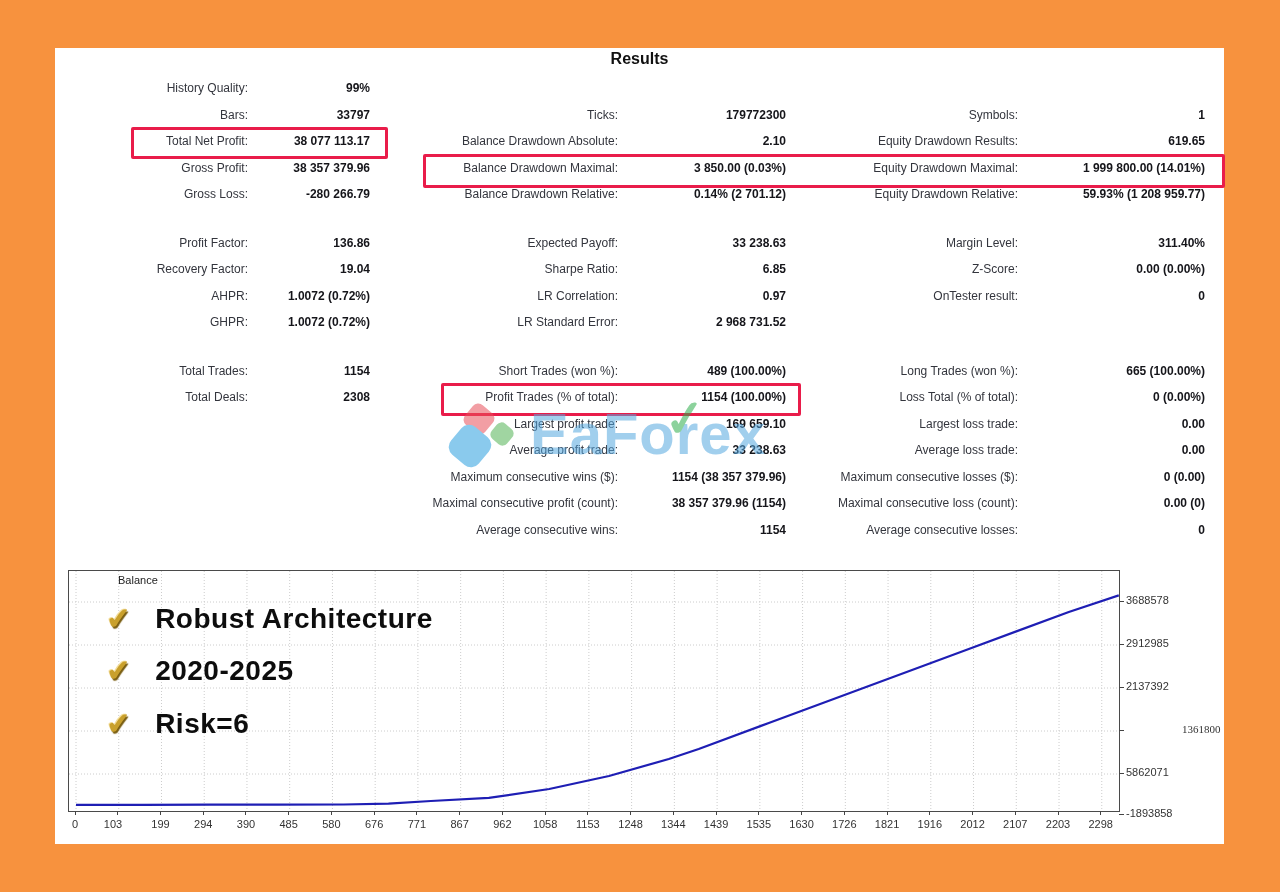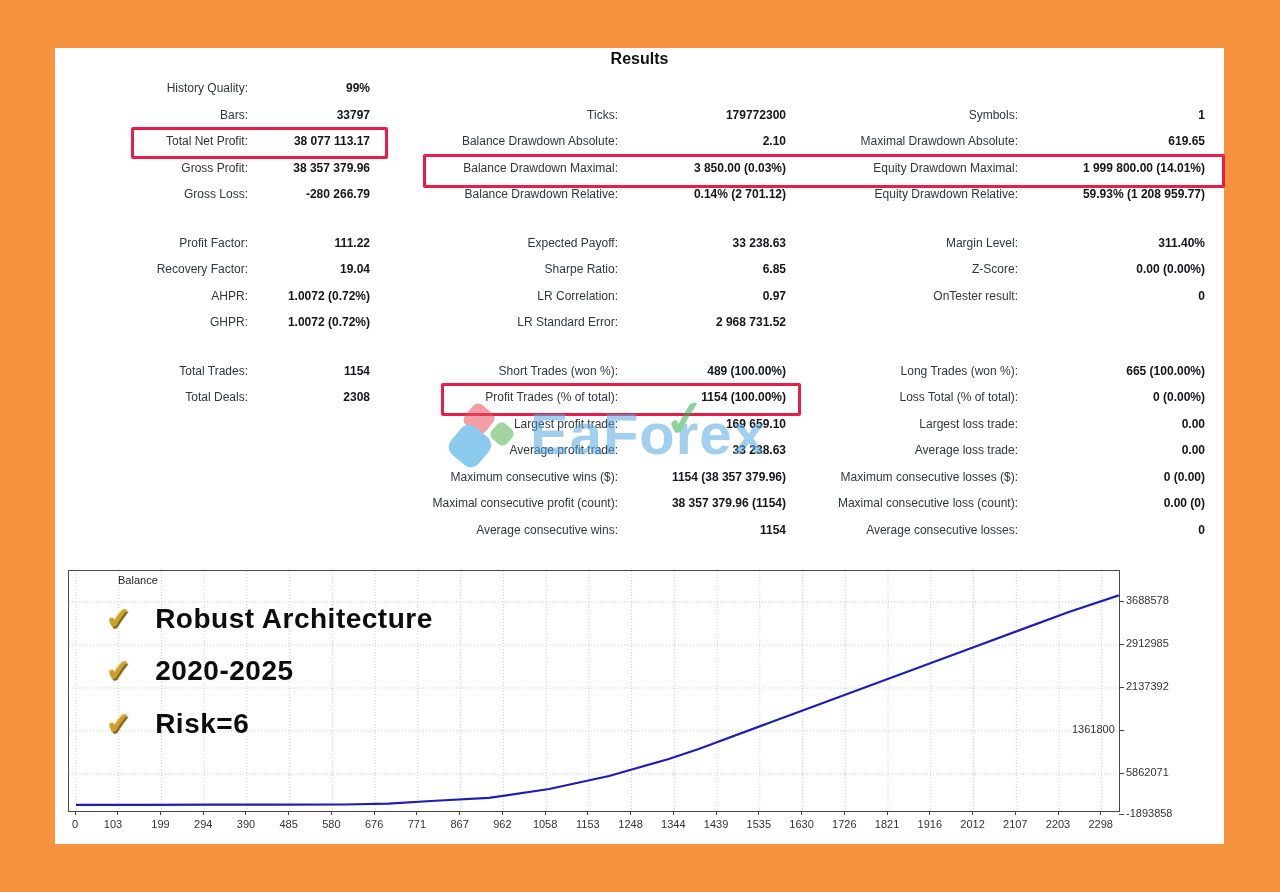"Maximal Drawdown Absolute:" span.stat-label { text: Maximal Drawdown Absolute -> Equity Drawdown Results }
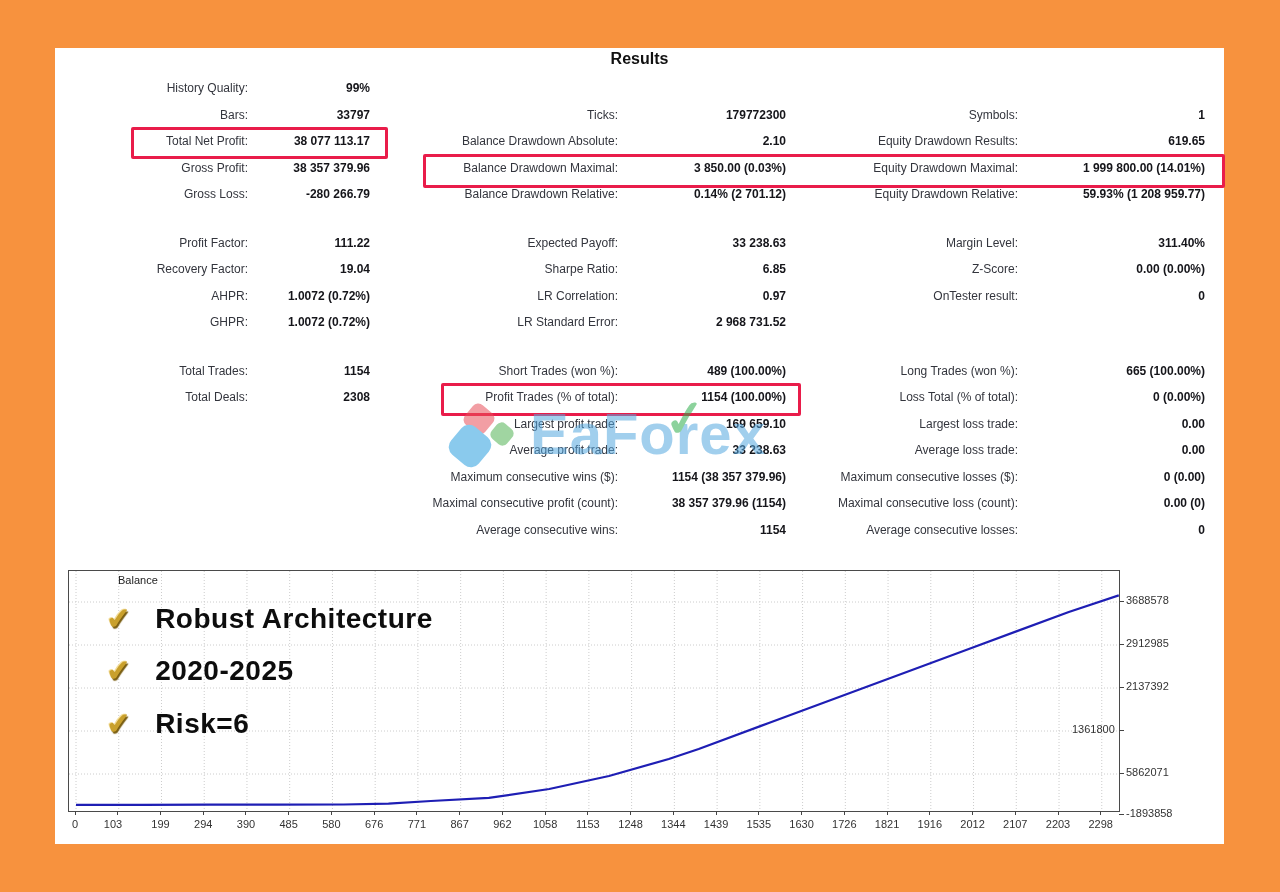"111.22" span.stat-value { text: 111.22 -> 136.86 }
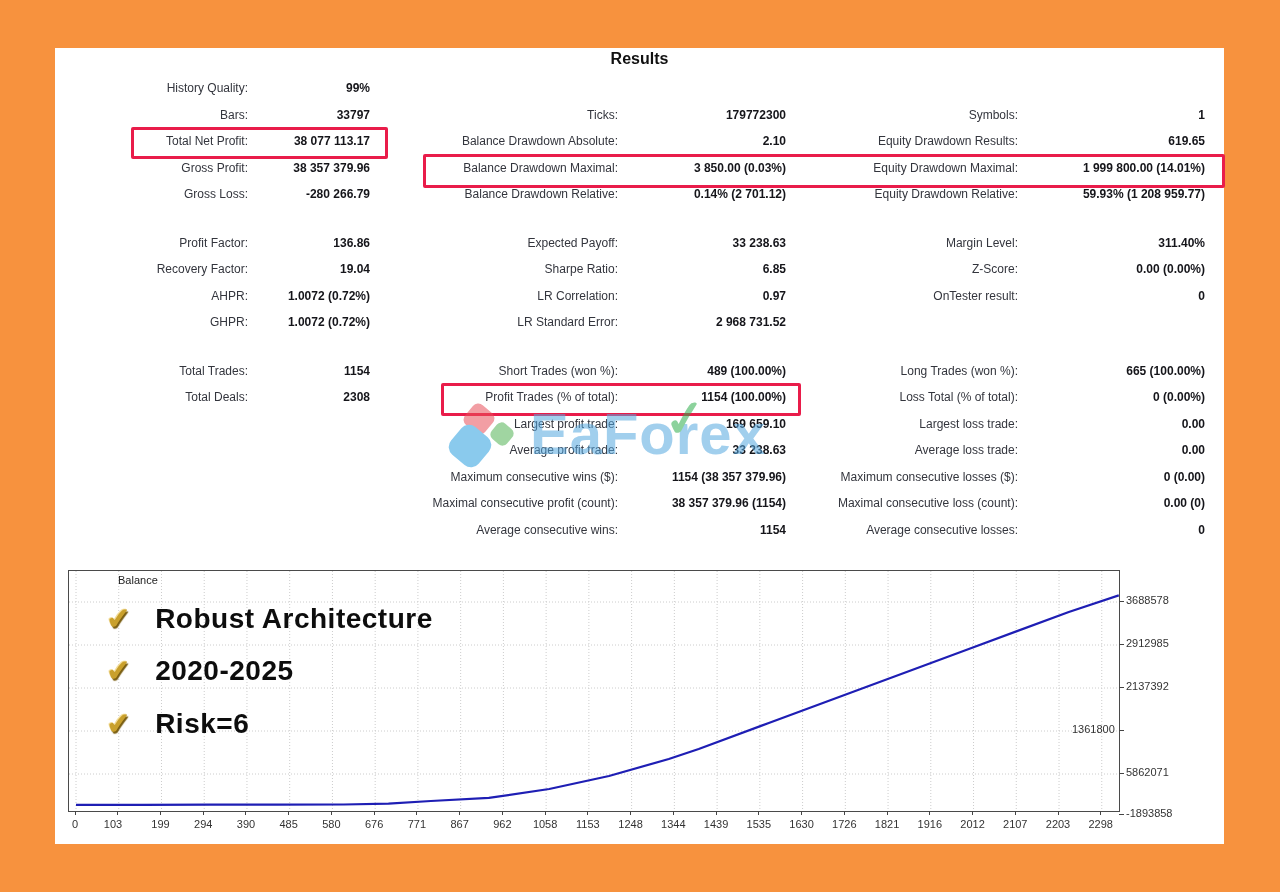"1361800" div.y-tick-label { font-family: none -> Liberation Serif, serif; left: 1072px -> 1182px }
